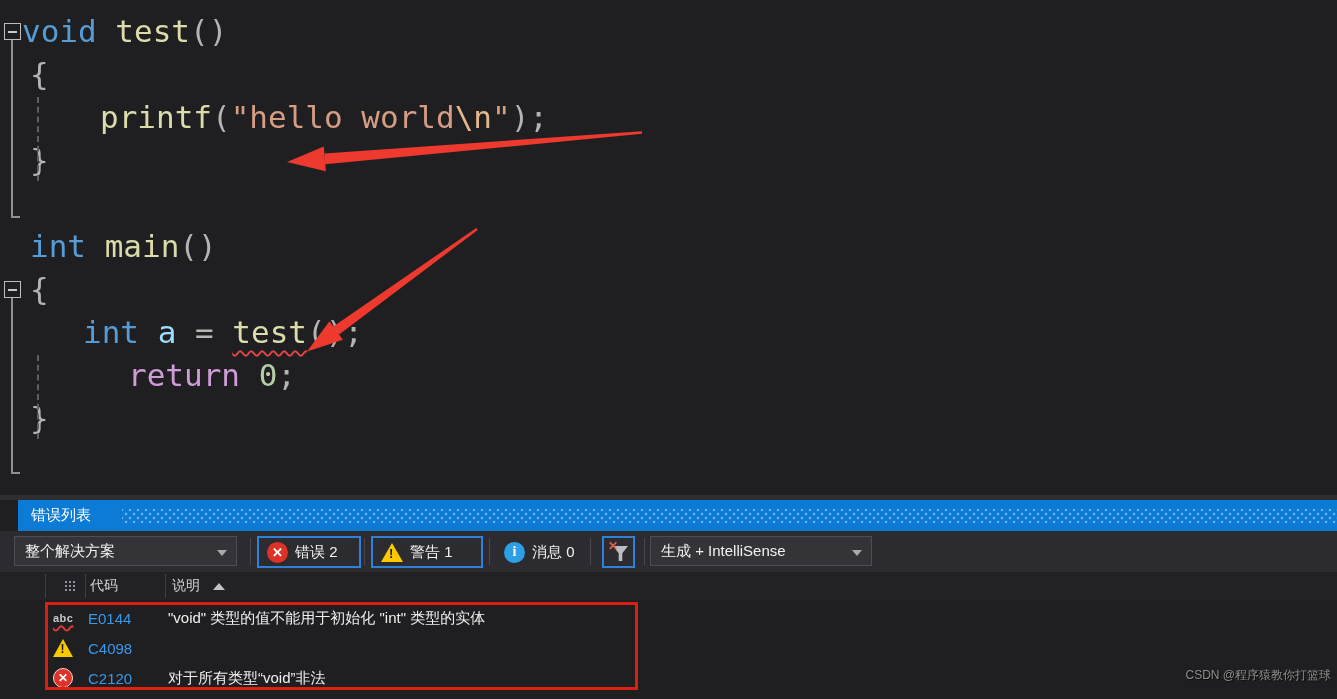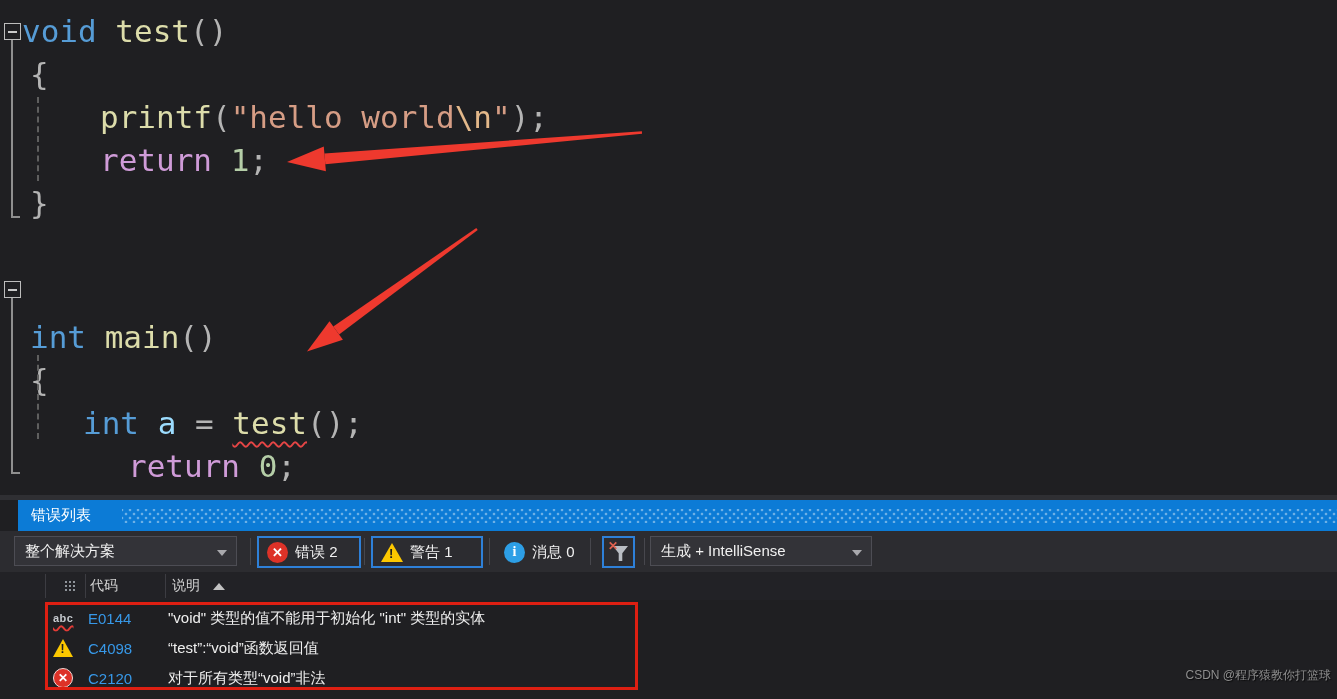"return 1;" div.code-line { html: <div><span>return</span><span> </span><span>1</span><span>;</span></div> -> none }
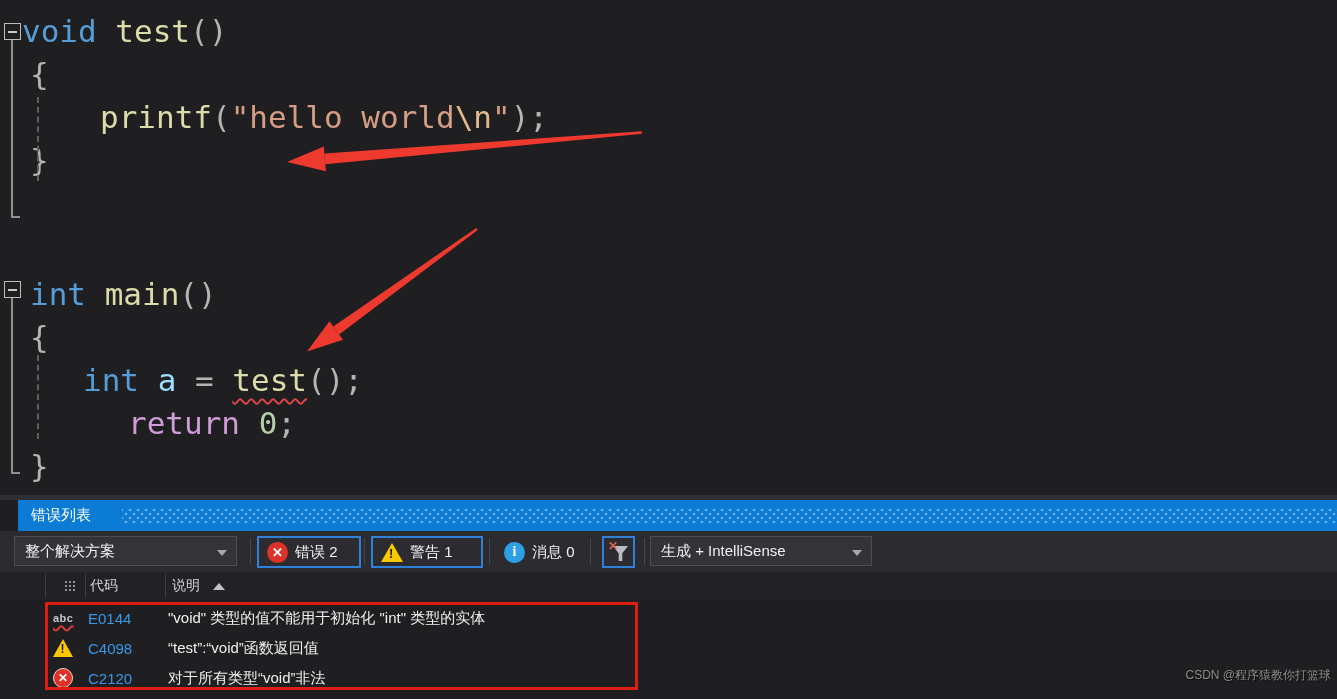"int main()" div.code-line { margin-top: 48px -> none }
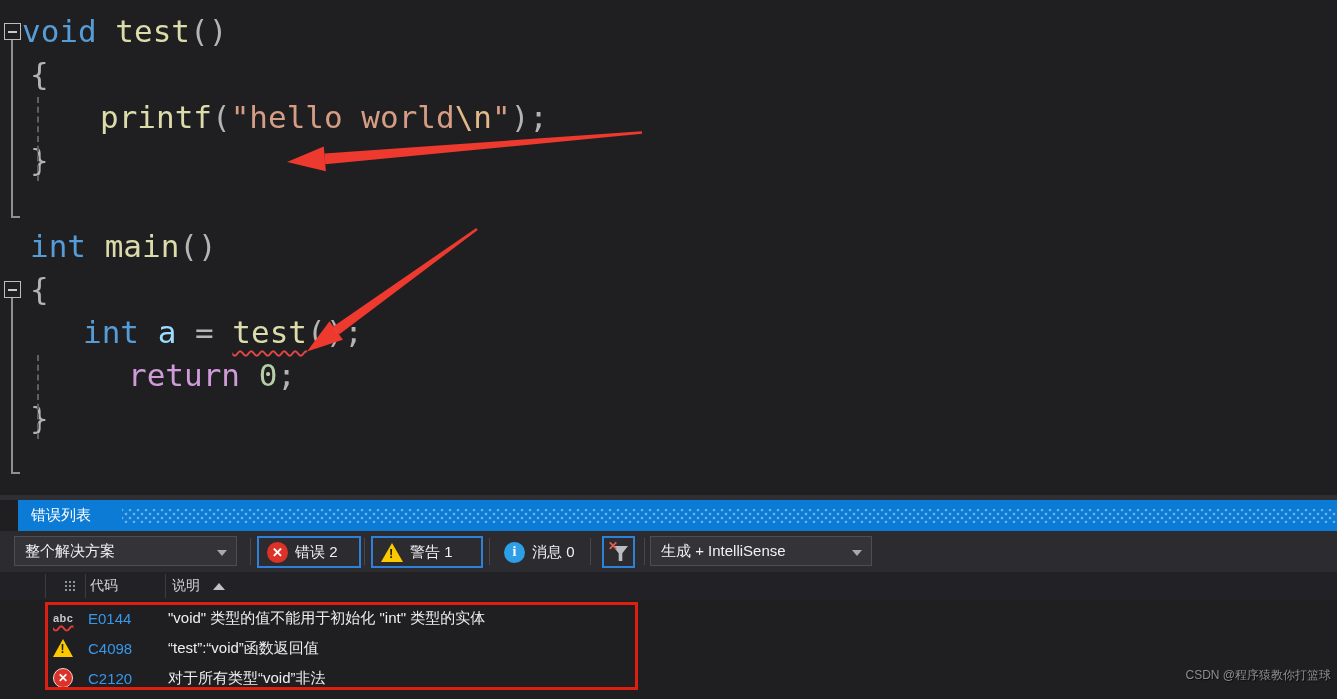"“test”:“void”函数返回值" div.cell-desc { html: <div>“test”:“void”函数返回值</div> -> none }
